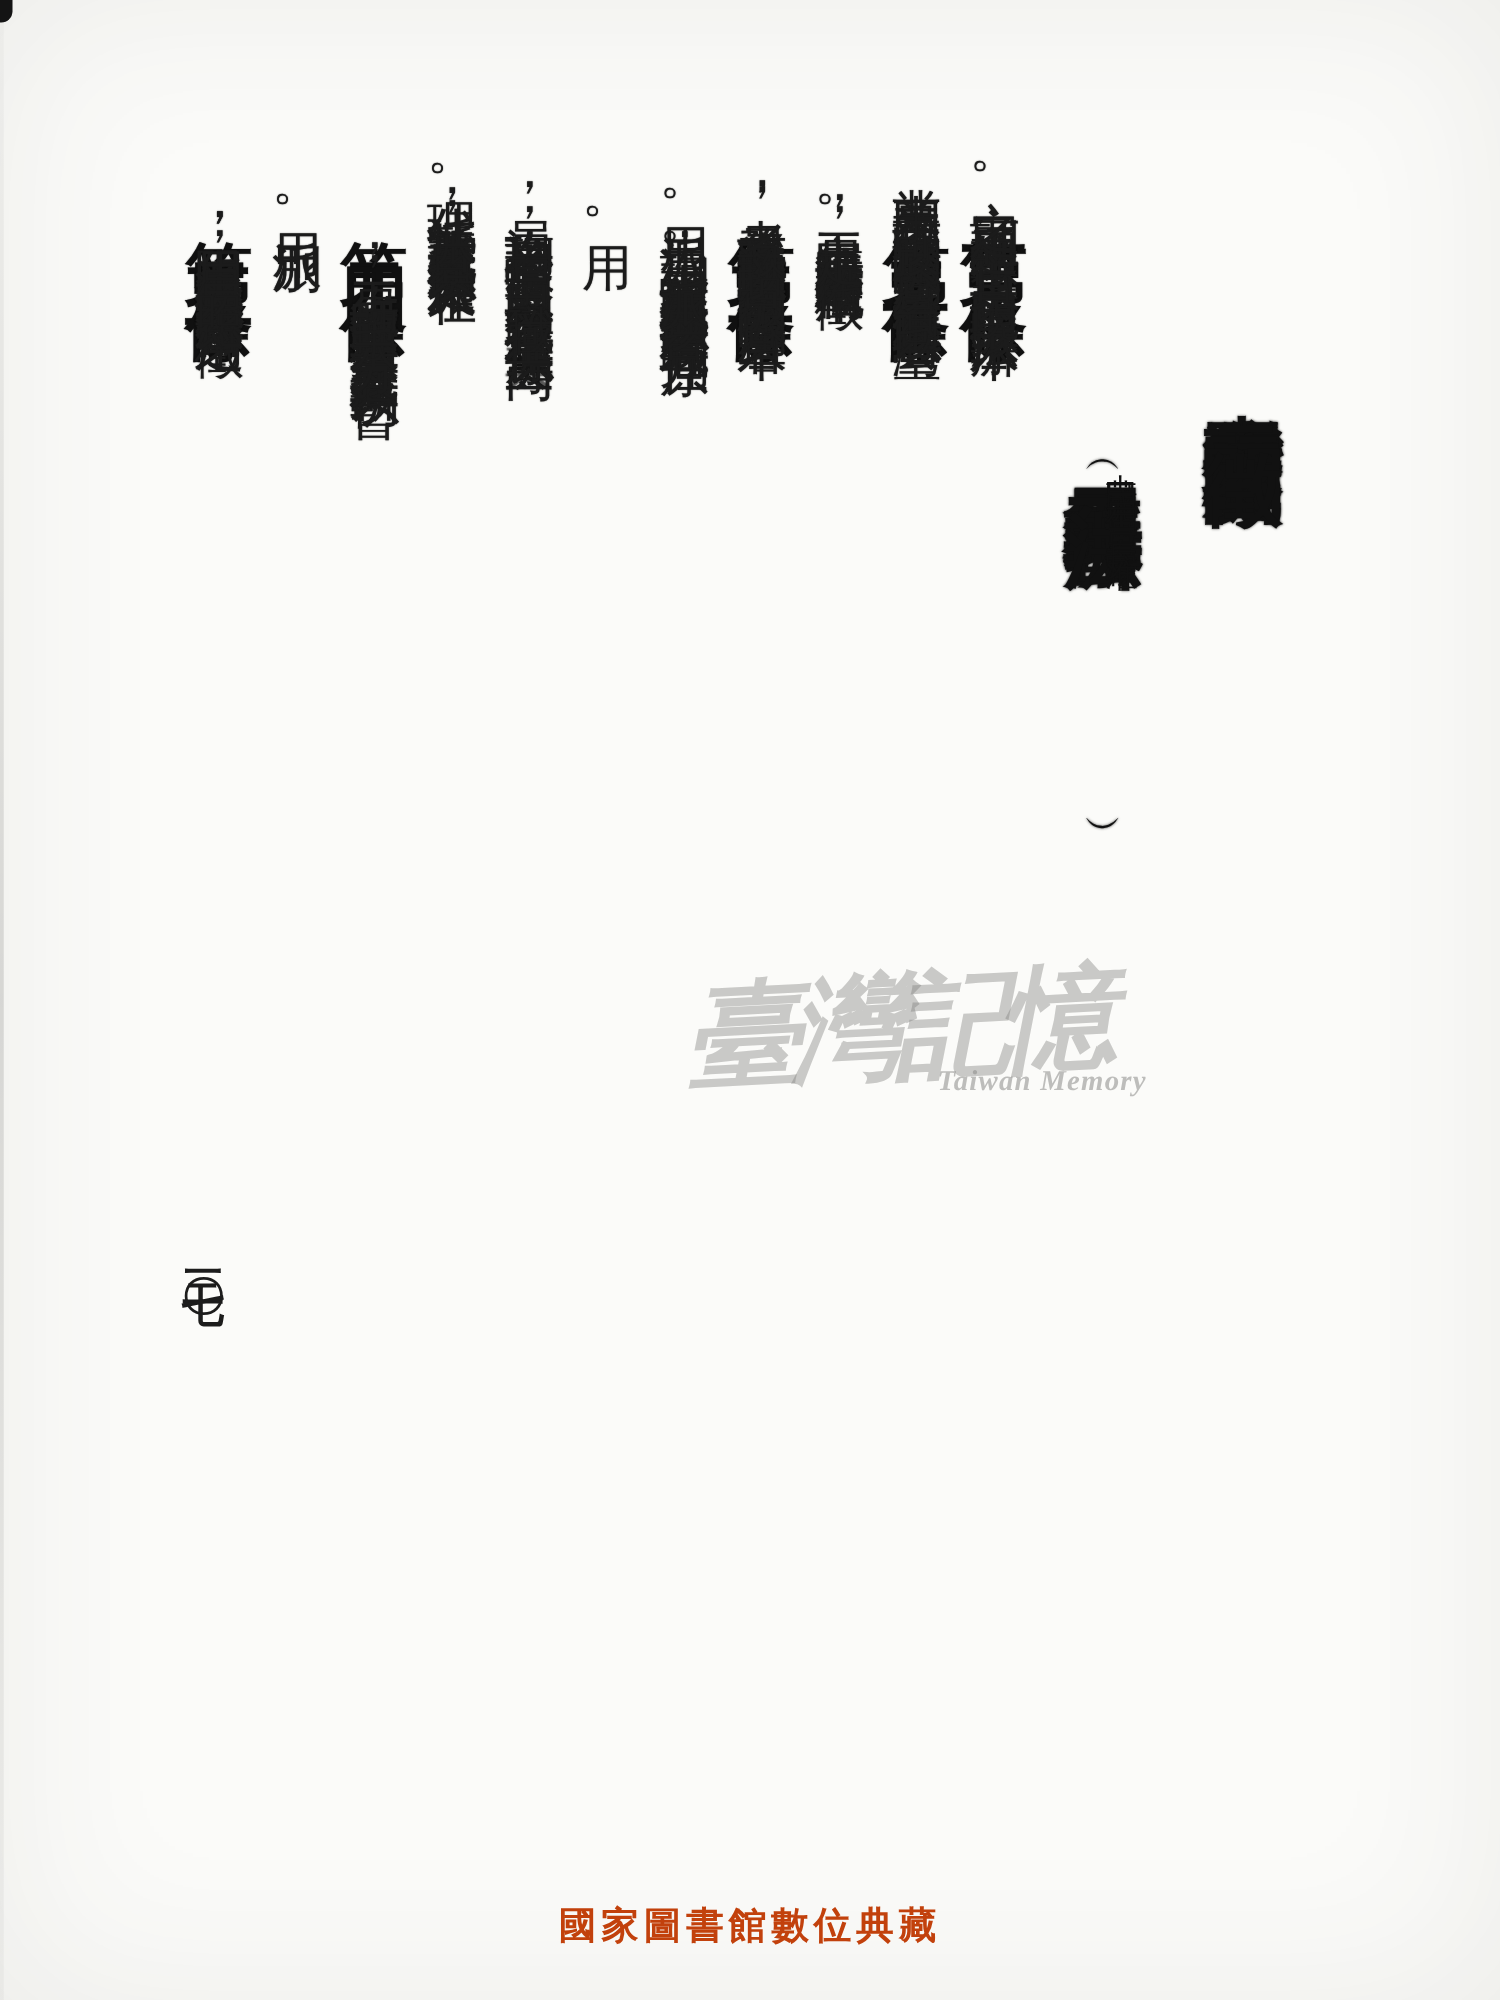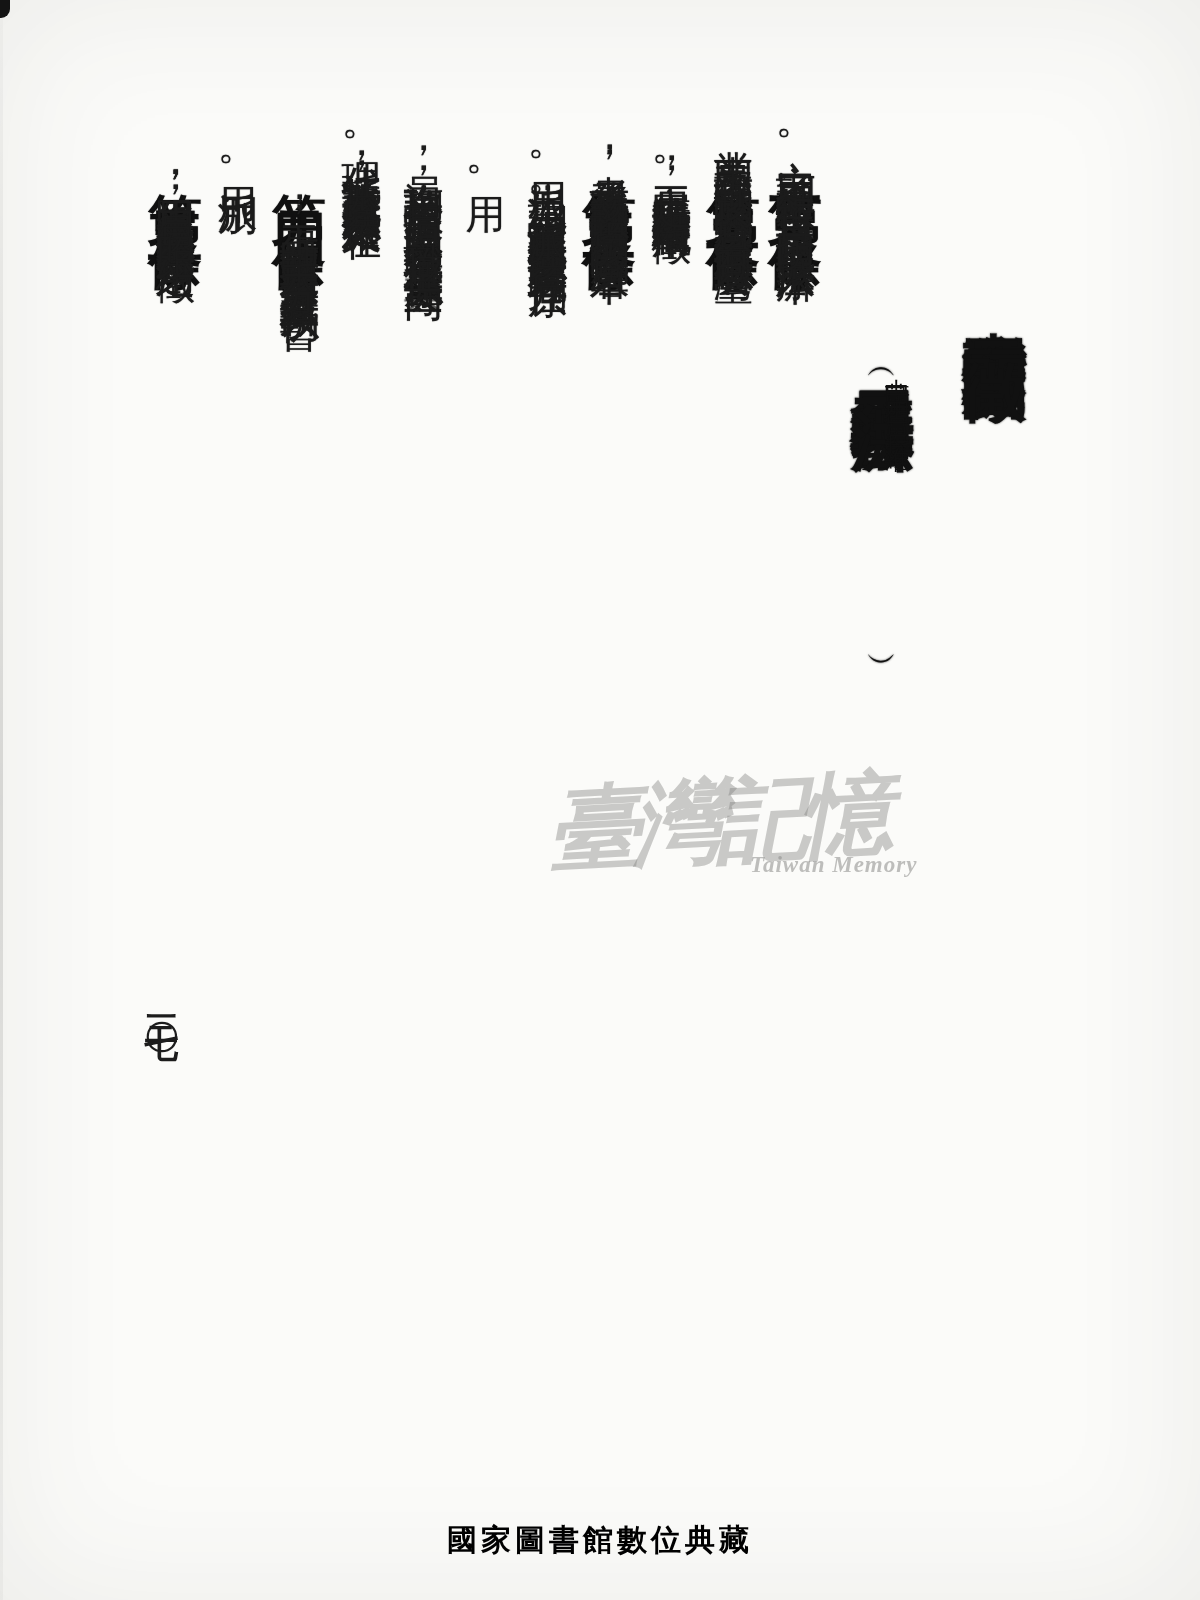"國家圖書館數位典藏" .footer { color: #000000 -> #c2410c }
